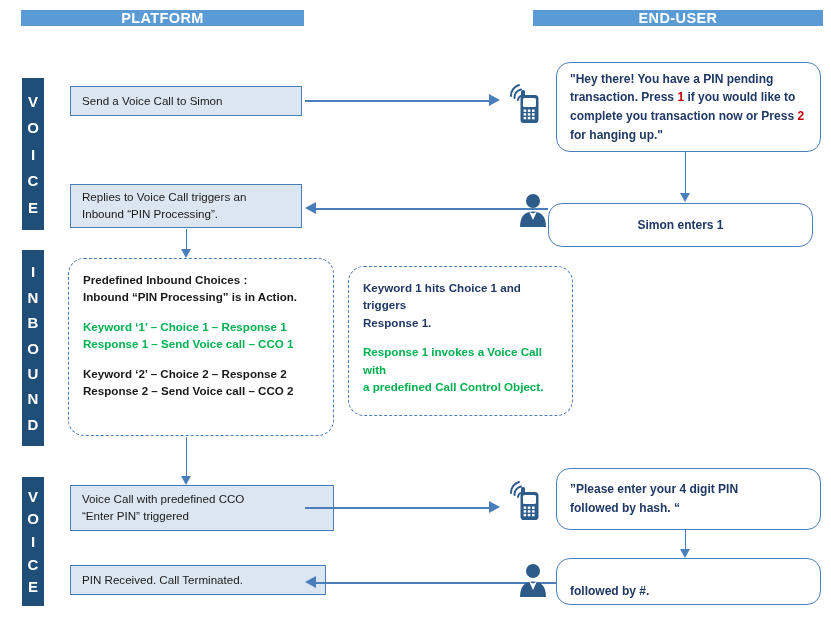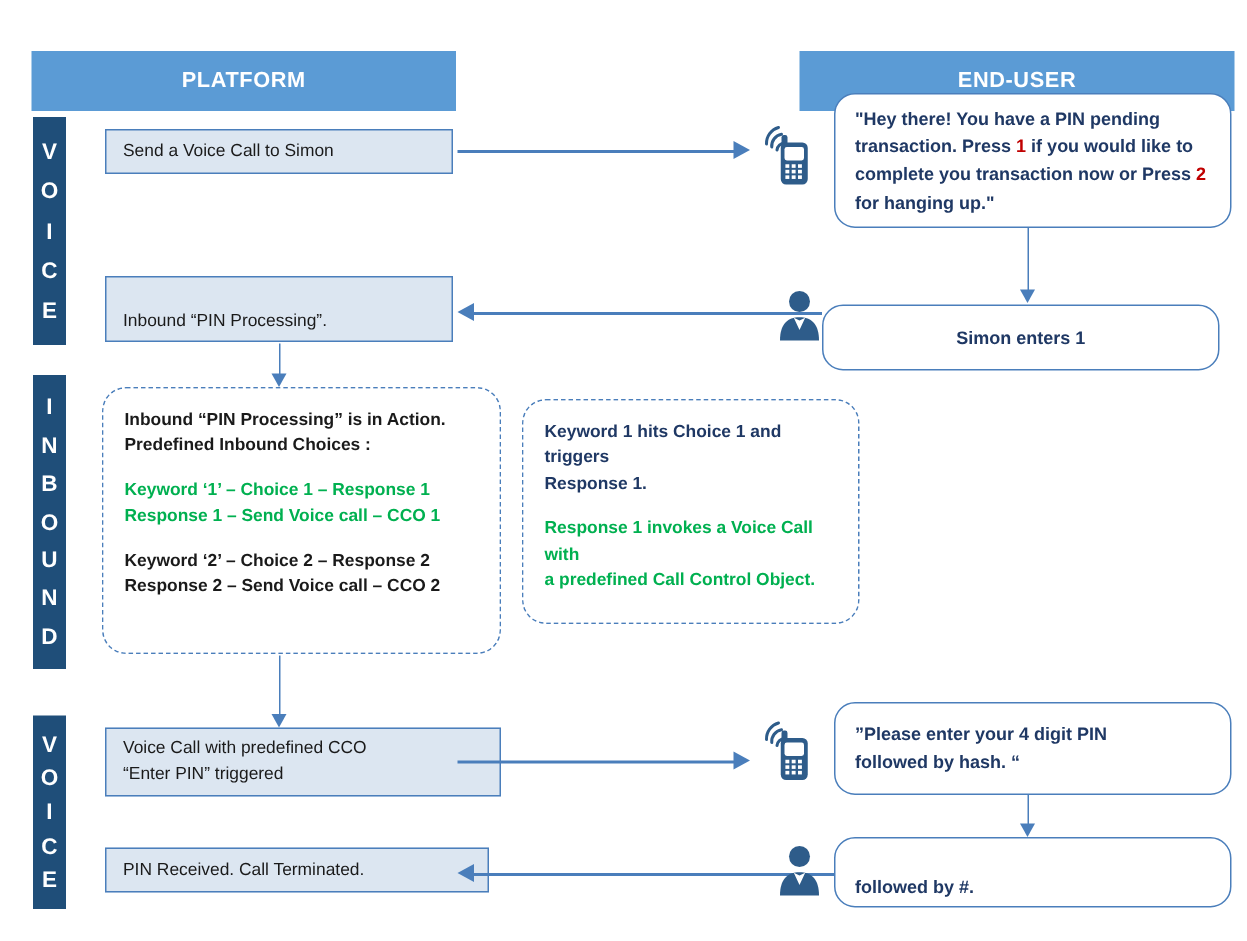"PLATFORM" .col-header { height: 40px -> 16px; margin-top: 24px -> none }
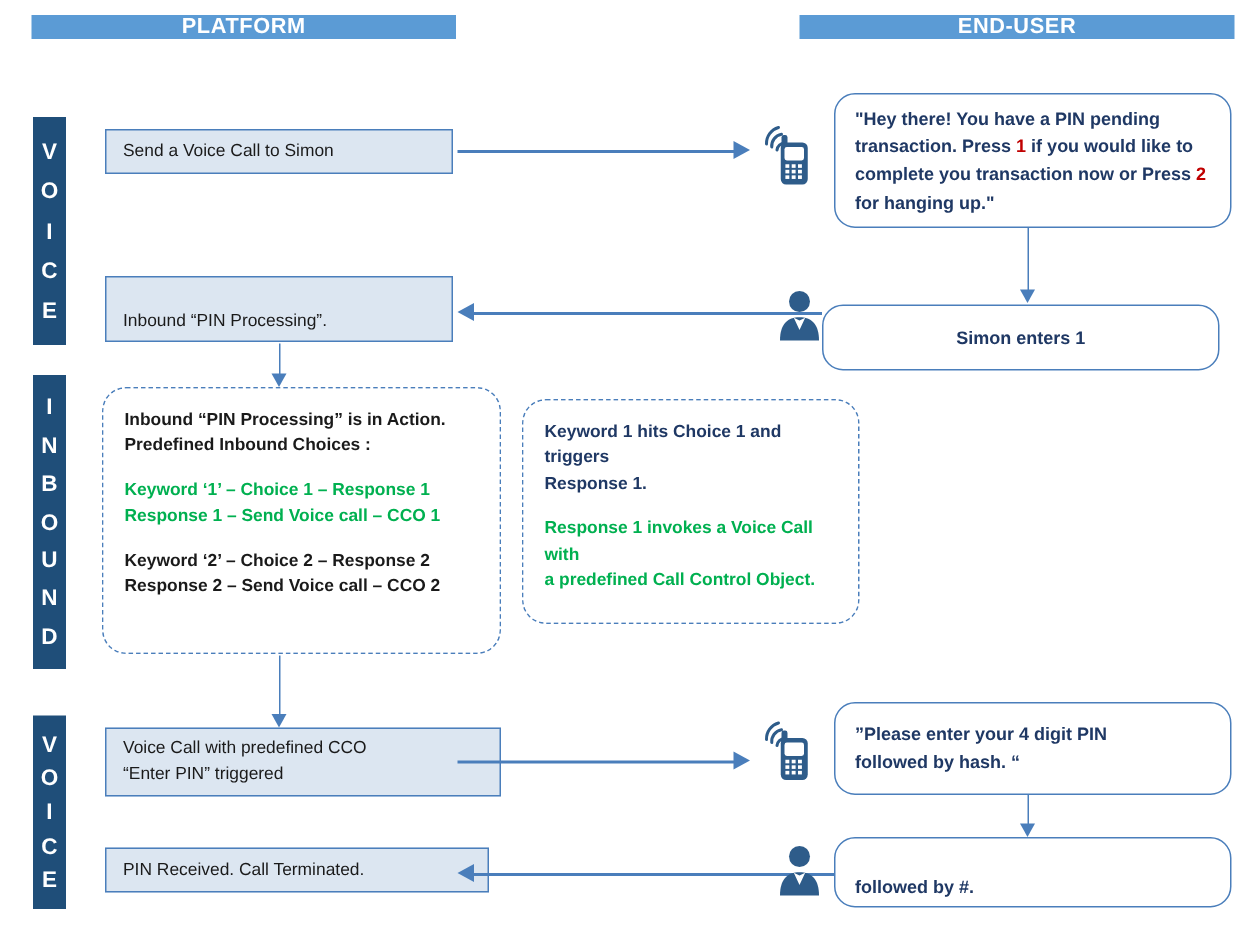"Replies to Voice Call triggers" span { html: none -> <span>Replies to Voice Call triggers an</span> }
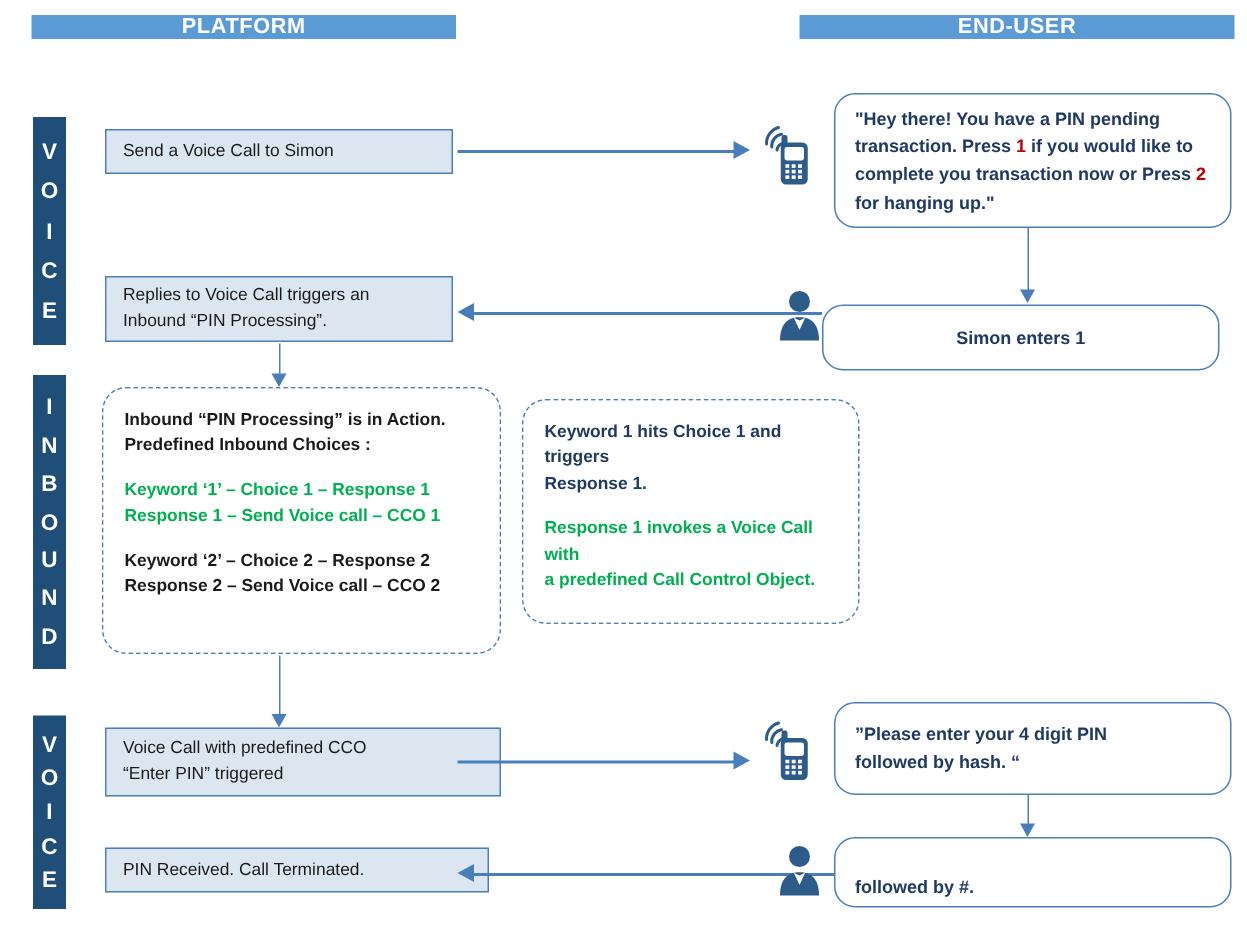"Inbound “PIN Processing” is in" div { order: before "Predefined Inbound Choices :" -> after "Predefined Inbound Choices :" }
